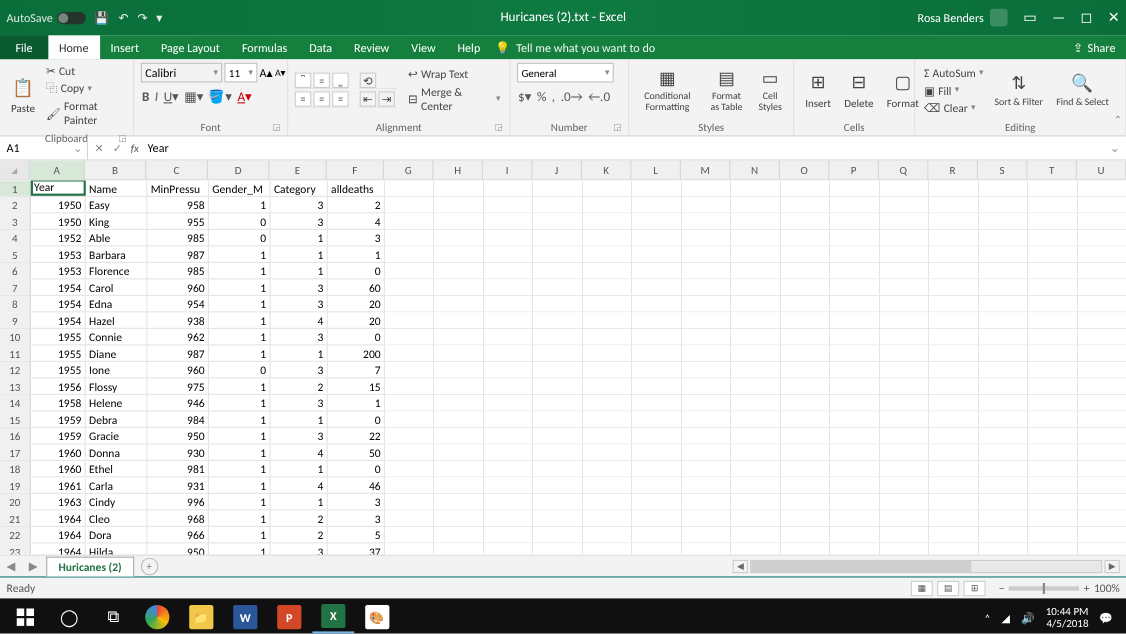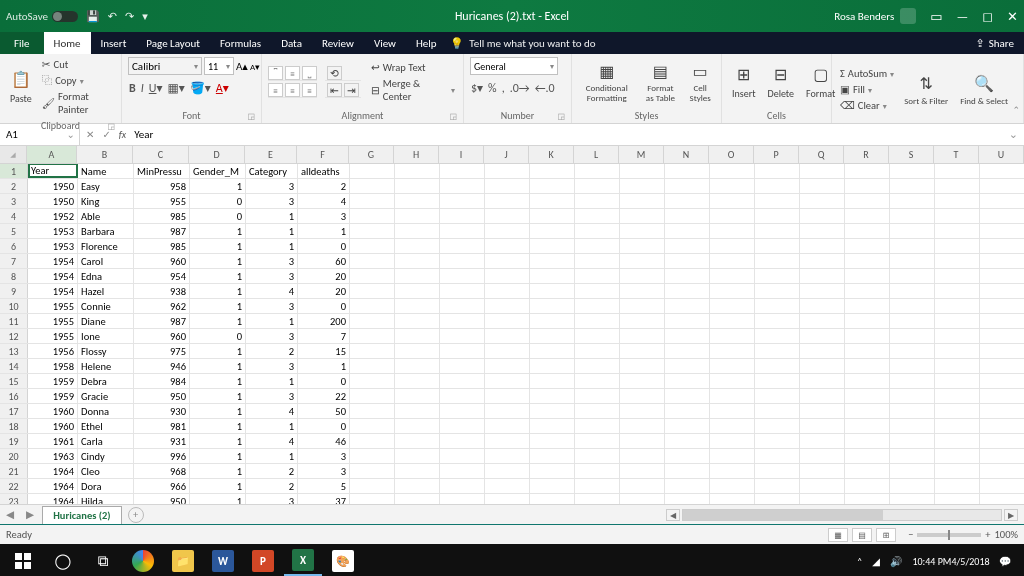"File" .tabs-row { background: #0f172a -> #15803d }
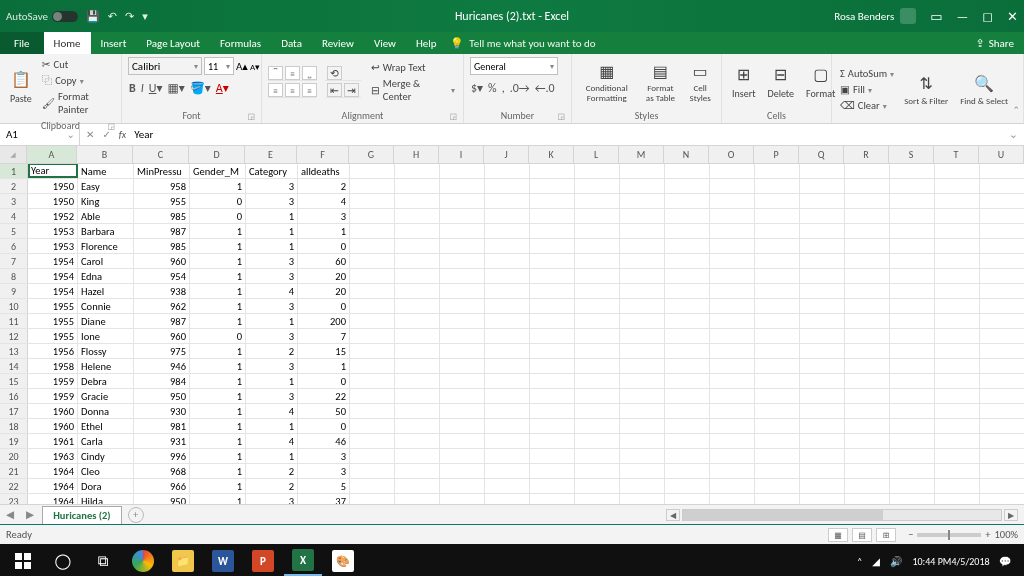"Editing" div.label { html: none -> <div>Editing</div> }
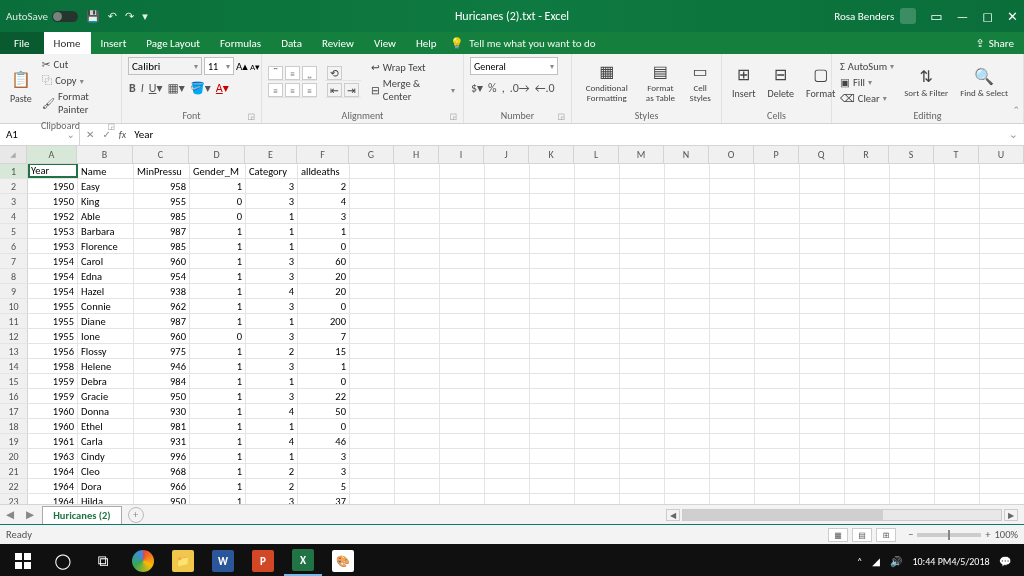"10:44 PM" .taskbar .tray .clock { flex-direction: row -> column }
